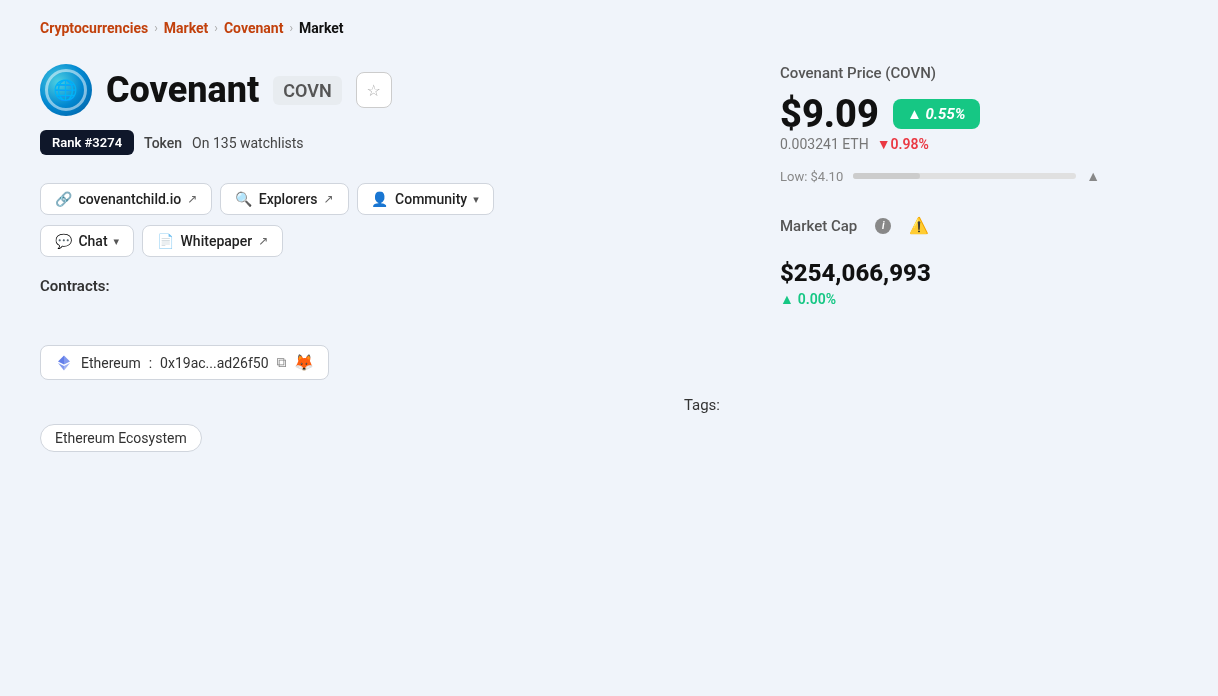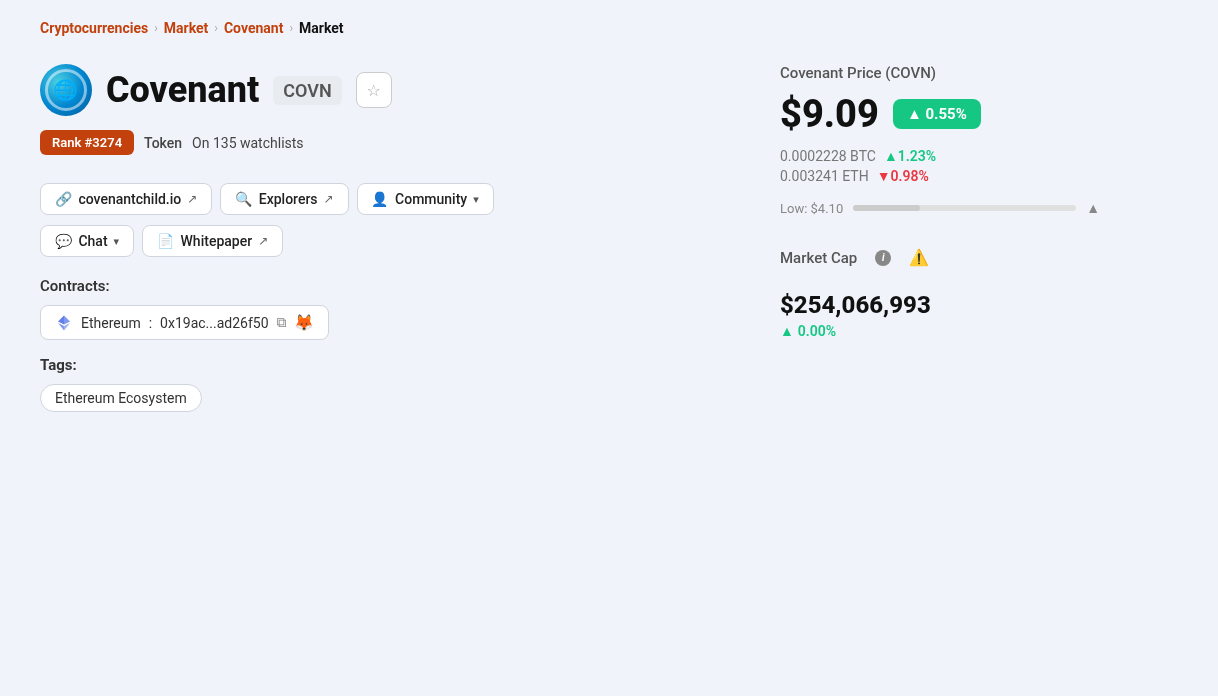"$9.09" .price-row { margin-bottom: 12px -> none }
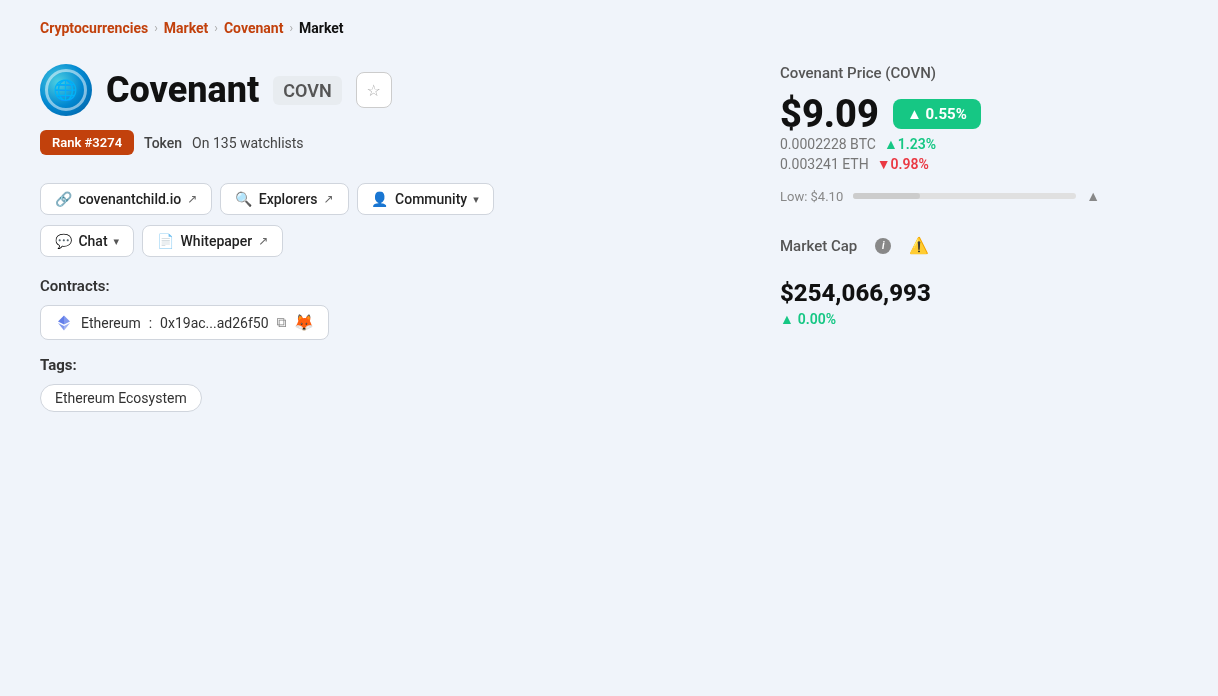"▲ 0.55%" .price-change-badge { font-style: none -> italic }
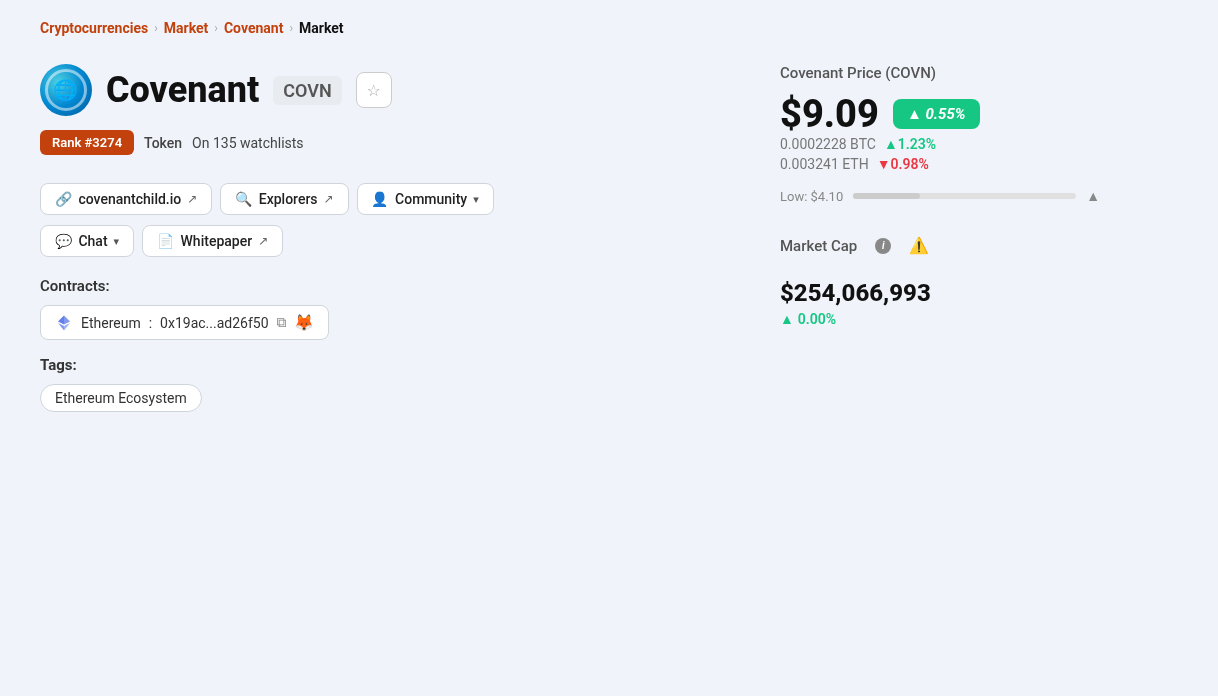"Rank #3274" .rank-badge { background: #c2410c -> #0f172a }
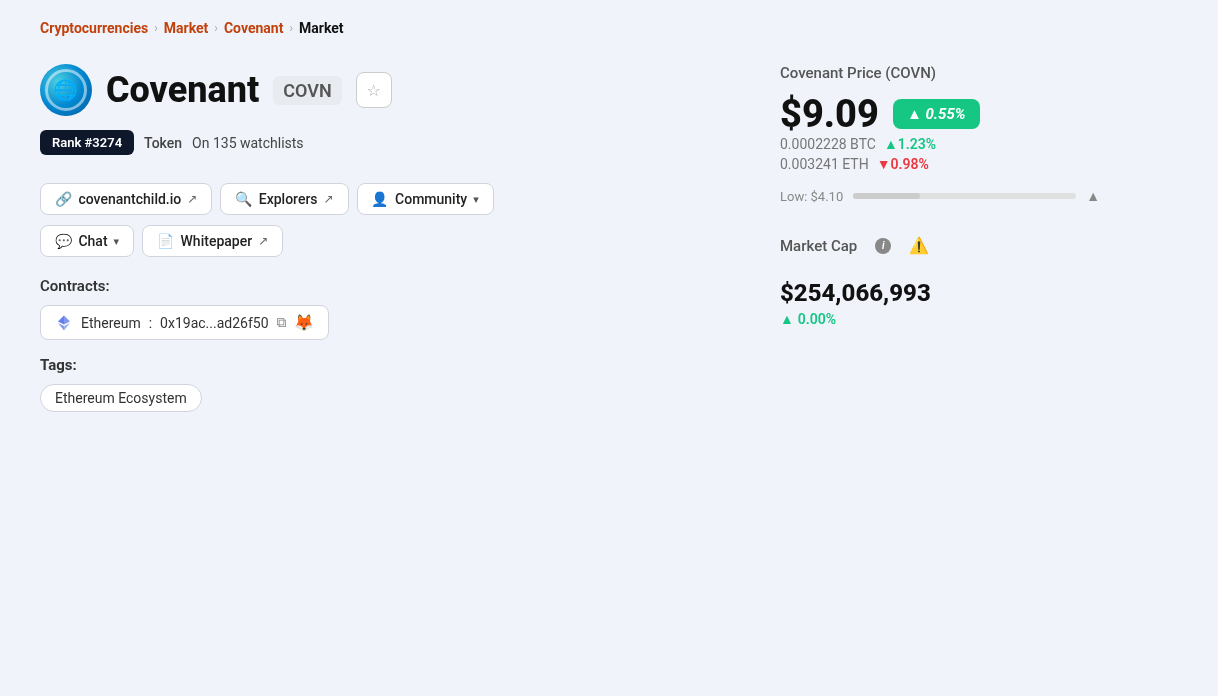"0.0002228 BTC" div.btc-eth-item { html: <div> <span>0.0002228 BTC</span> <span>▲1.23%</span> </div> -> none }
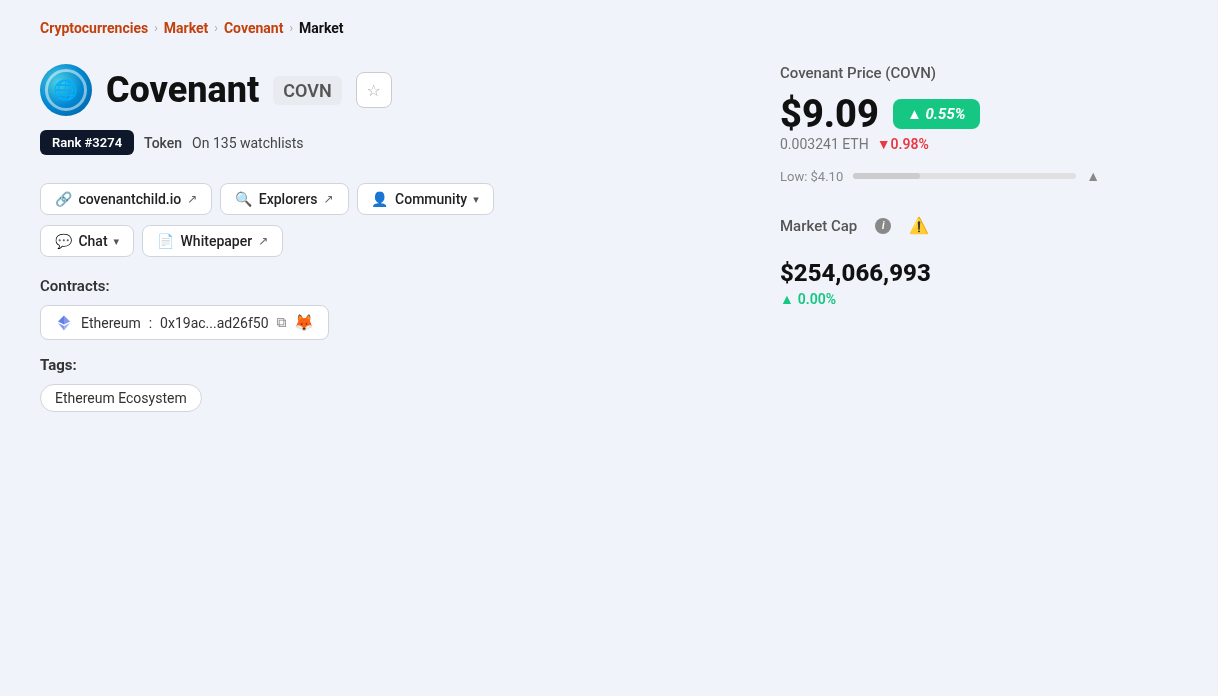"Ethereum" .contract-item { margin-top: none -> 40px }
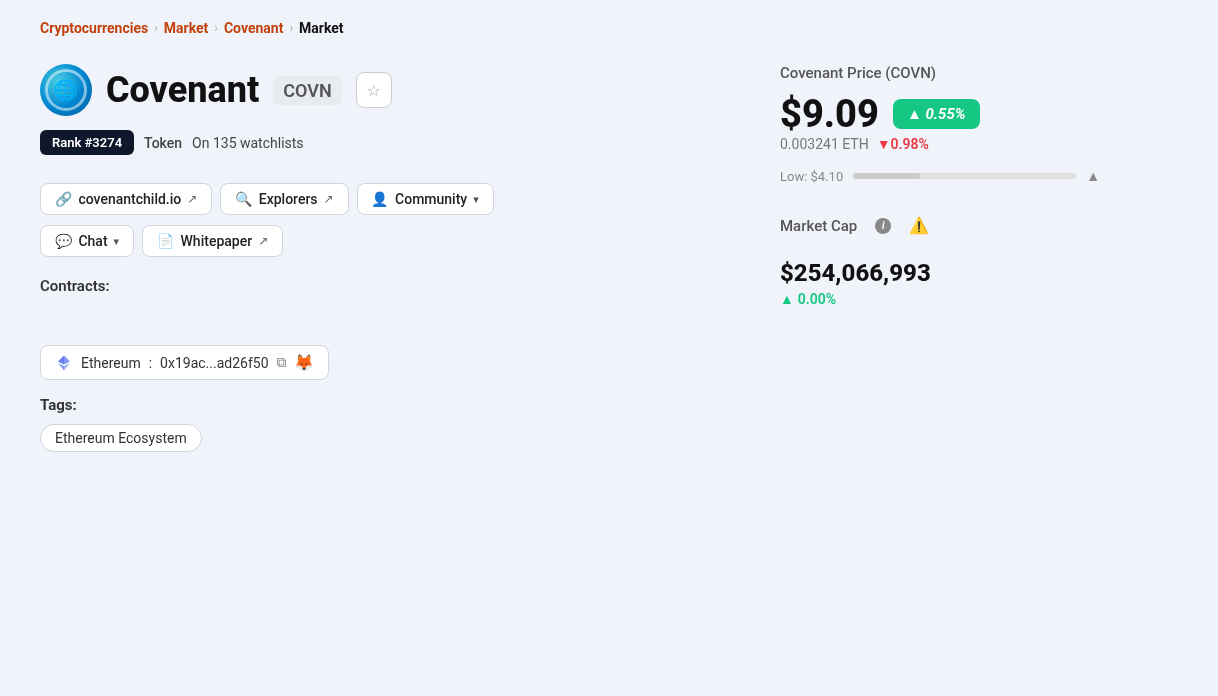"Tags:" .tags-label { font-weight: 700 -> 400; text-align: none -> right }
